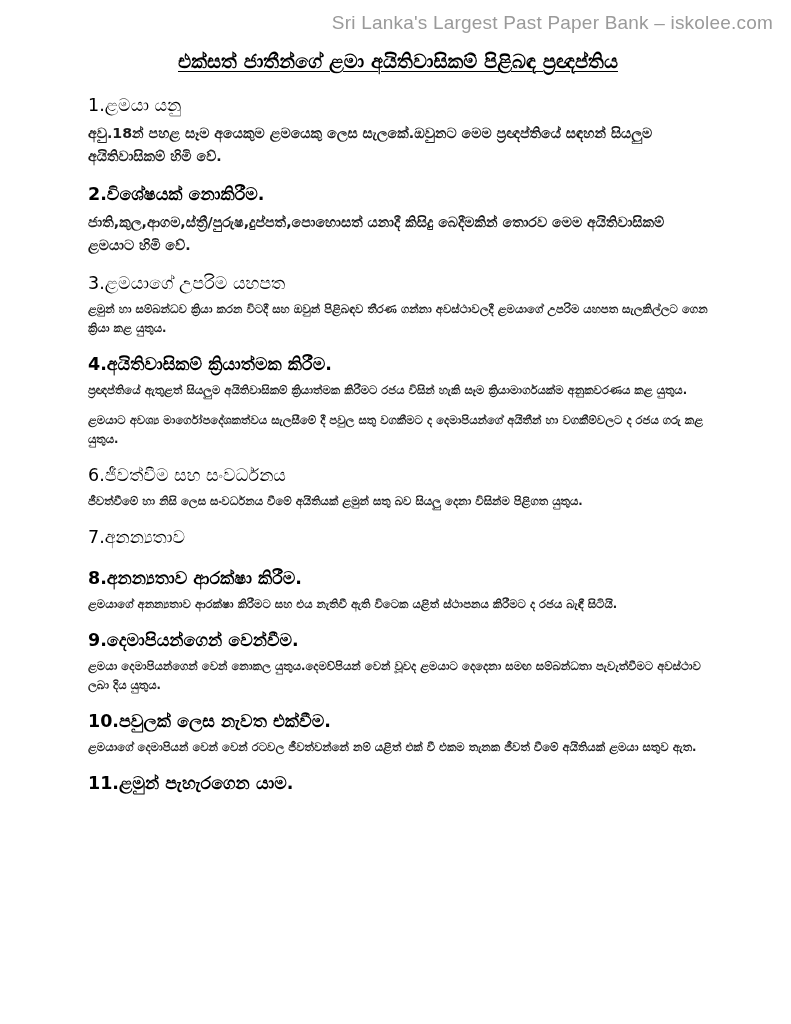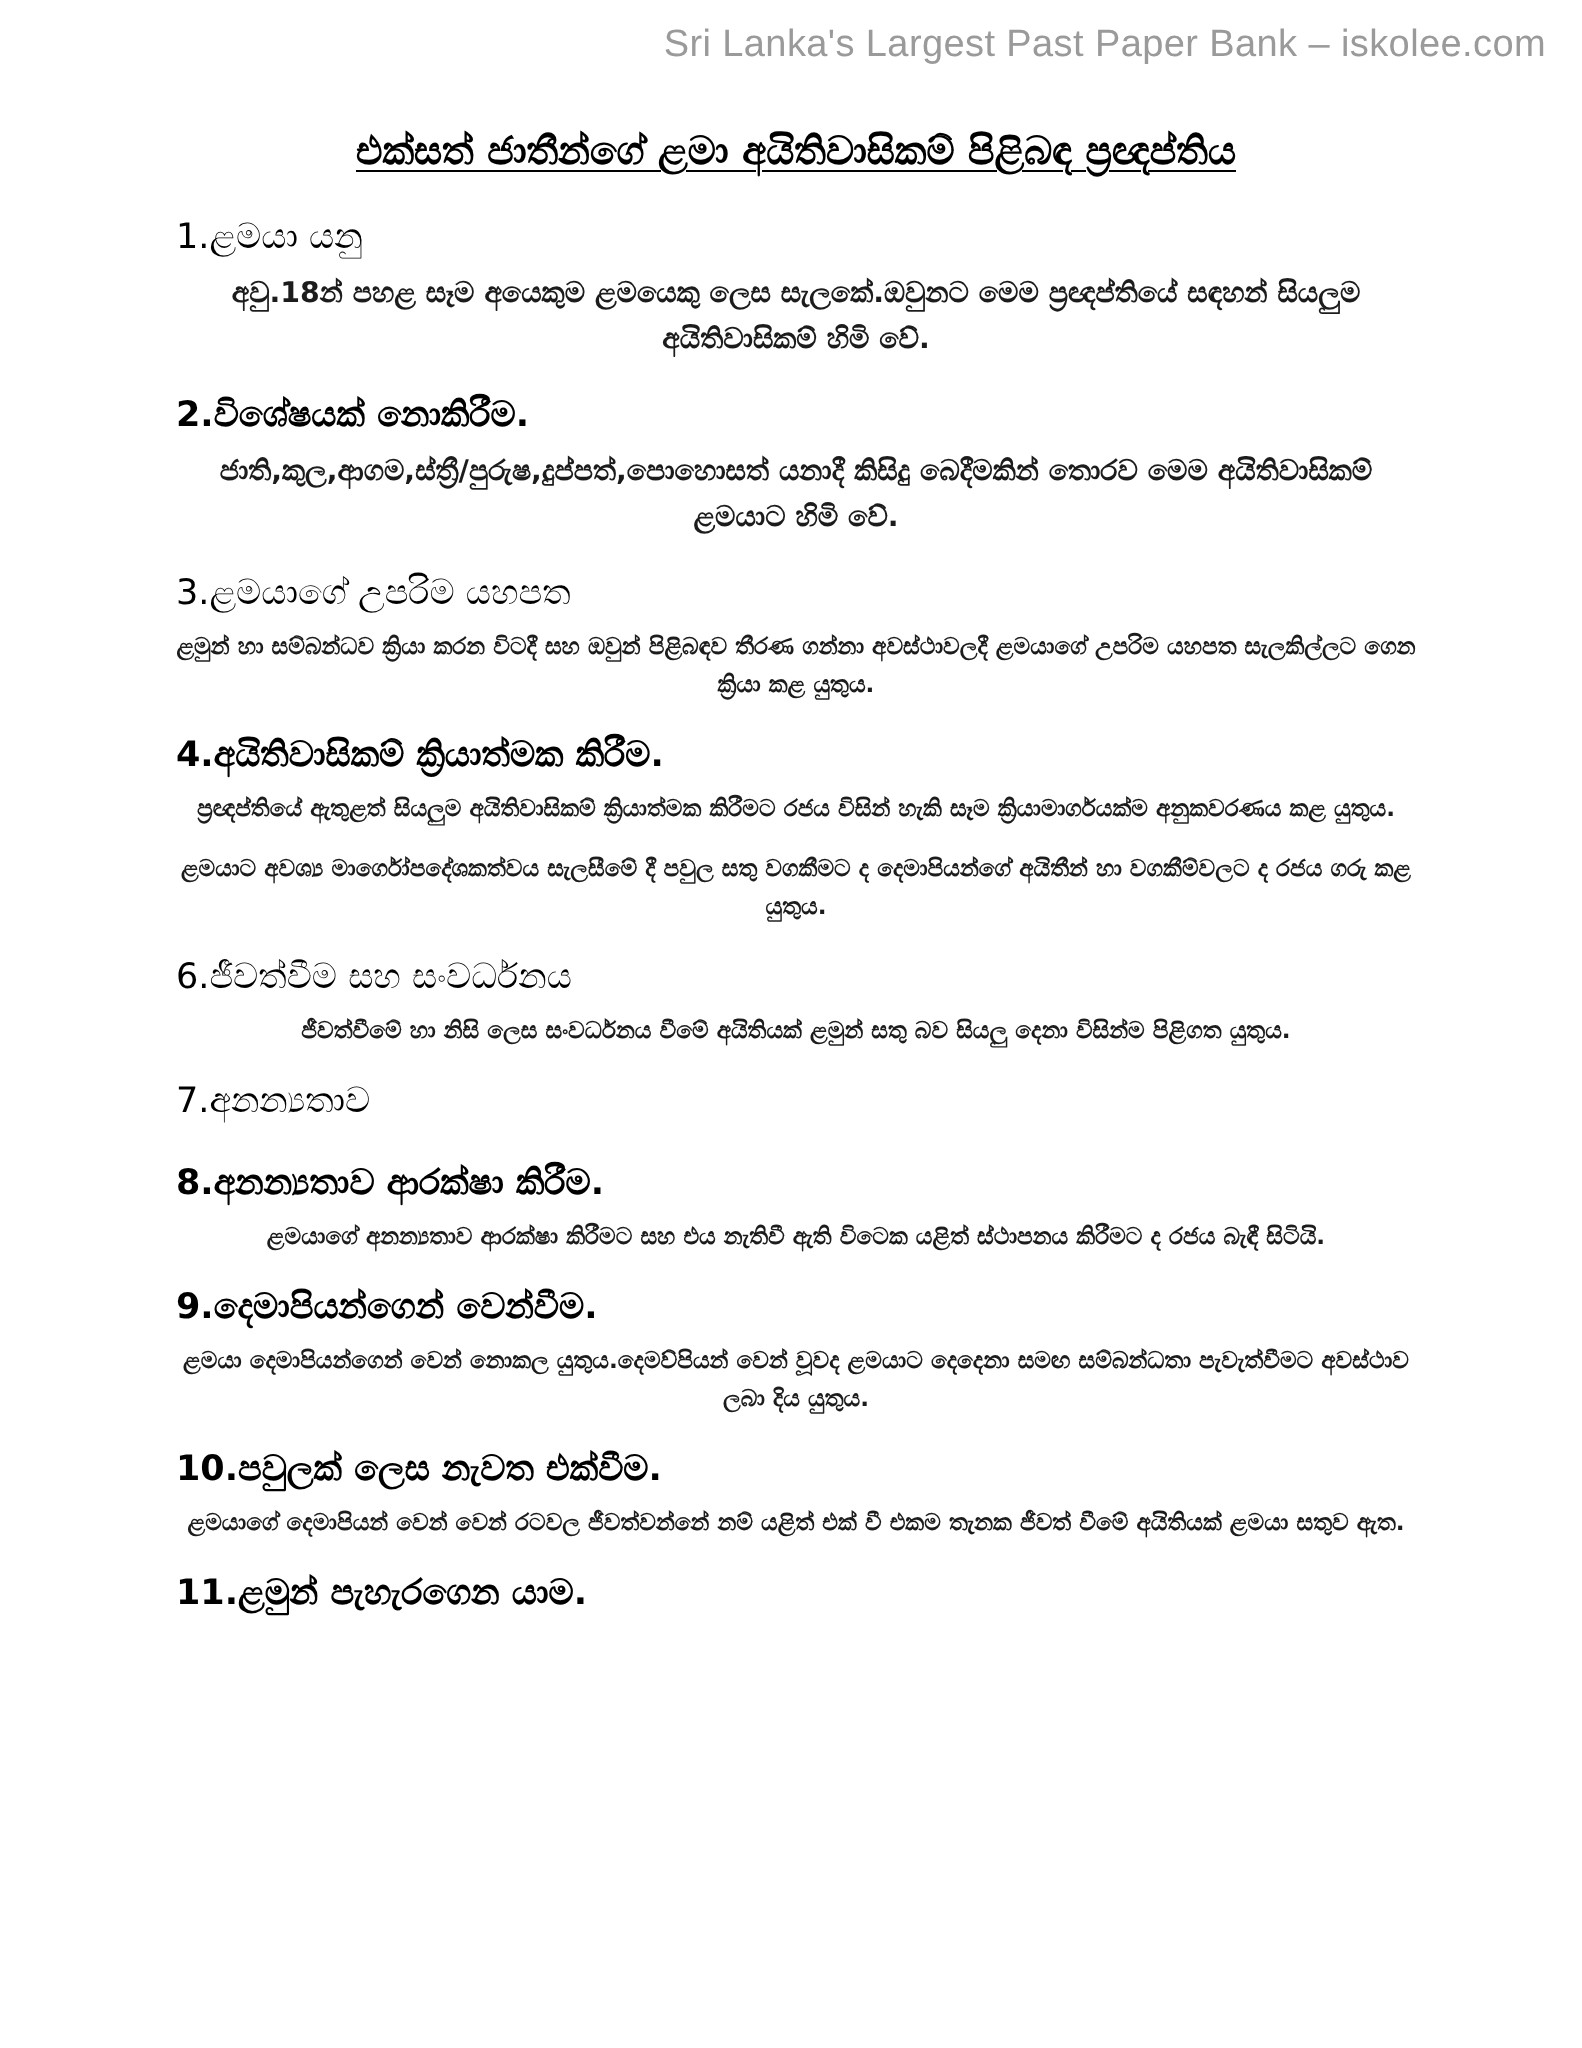"එක්සත් ජාතීන්ගේ ළමා අයිතිවාසිකම් පිළිබඳ" .doc-title { margin: 14px 0 14px 0 -> 0 0 14px 0 }
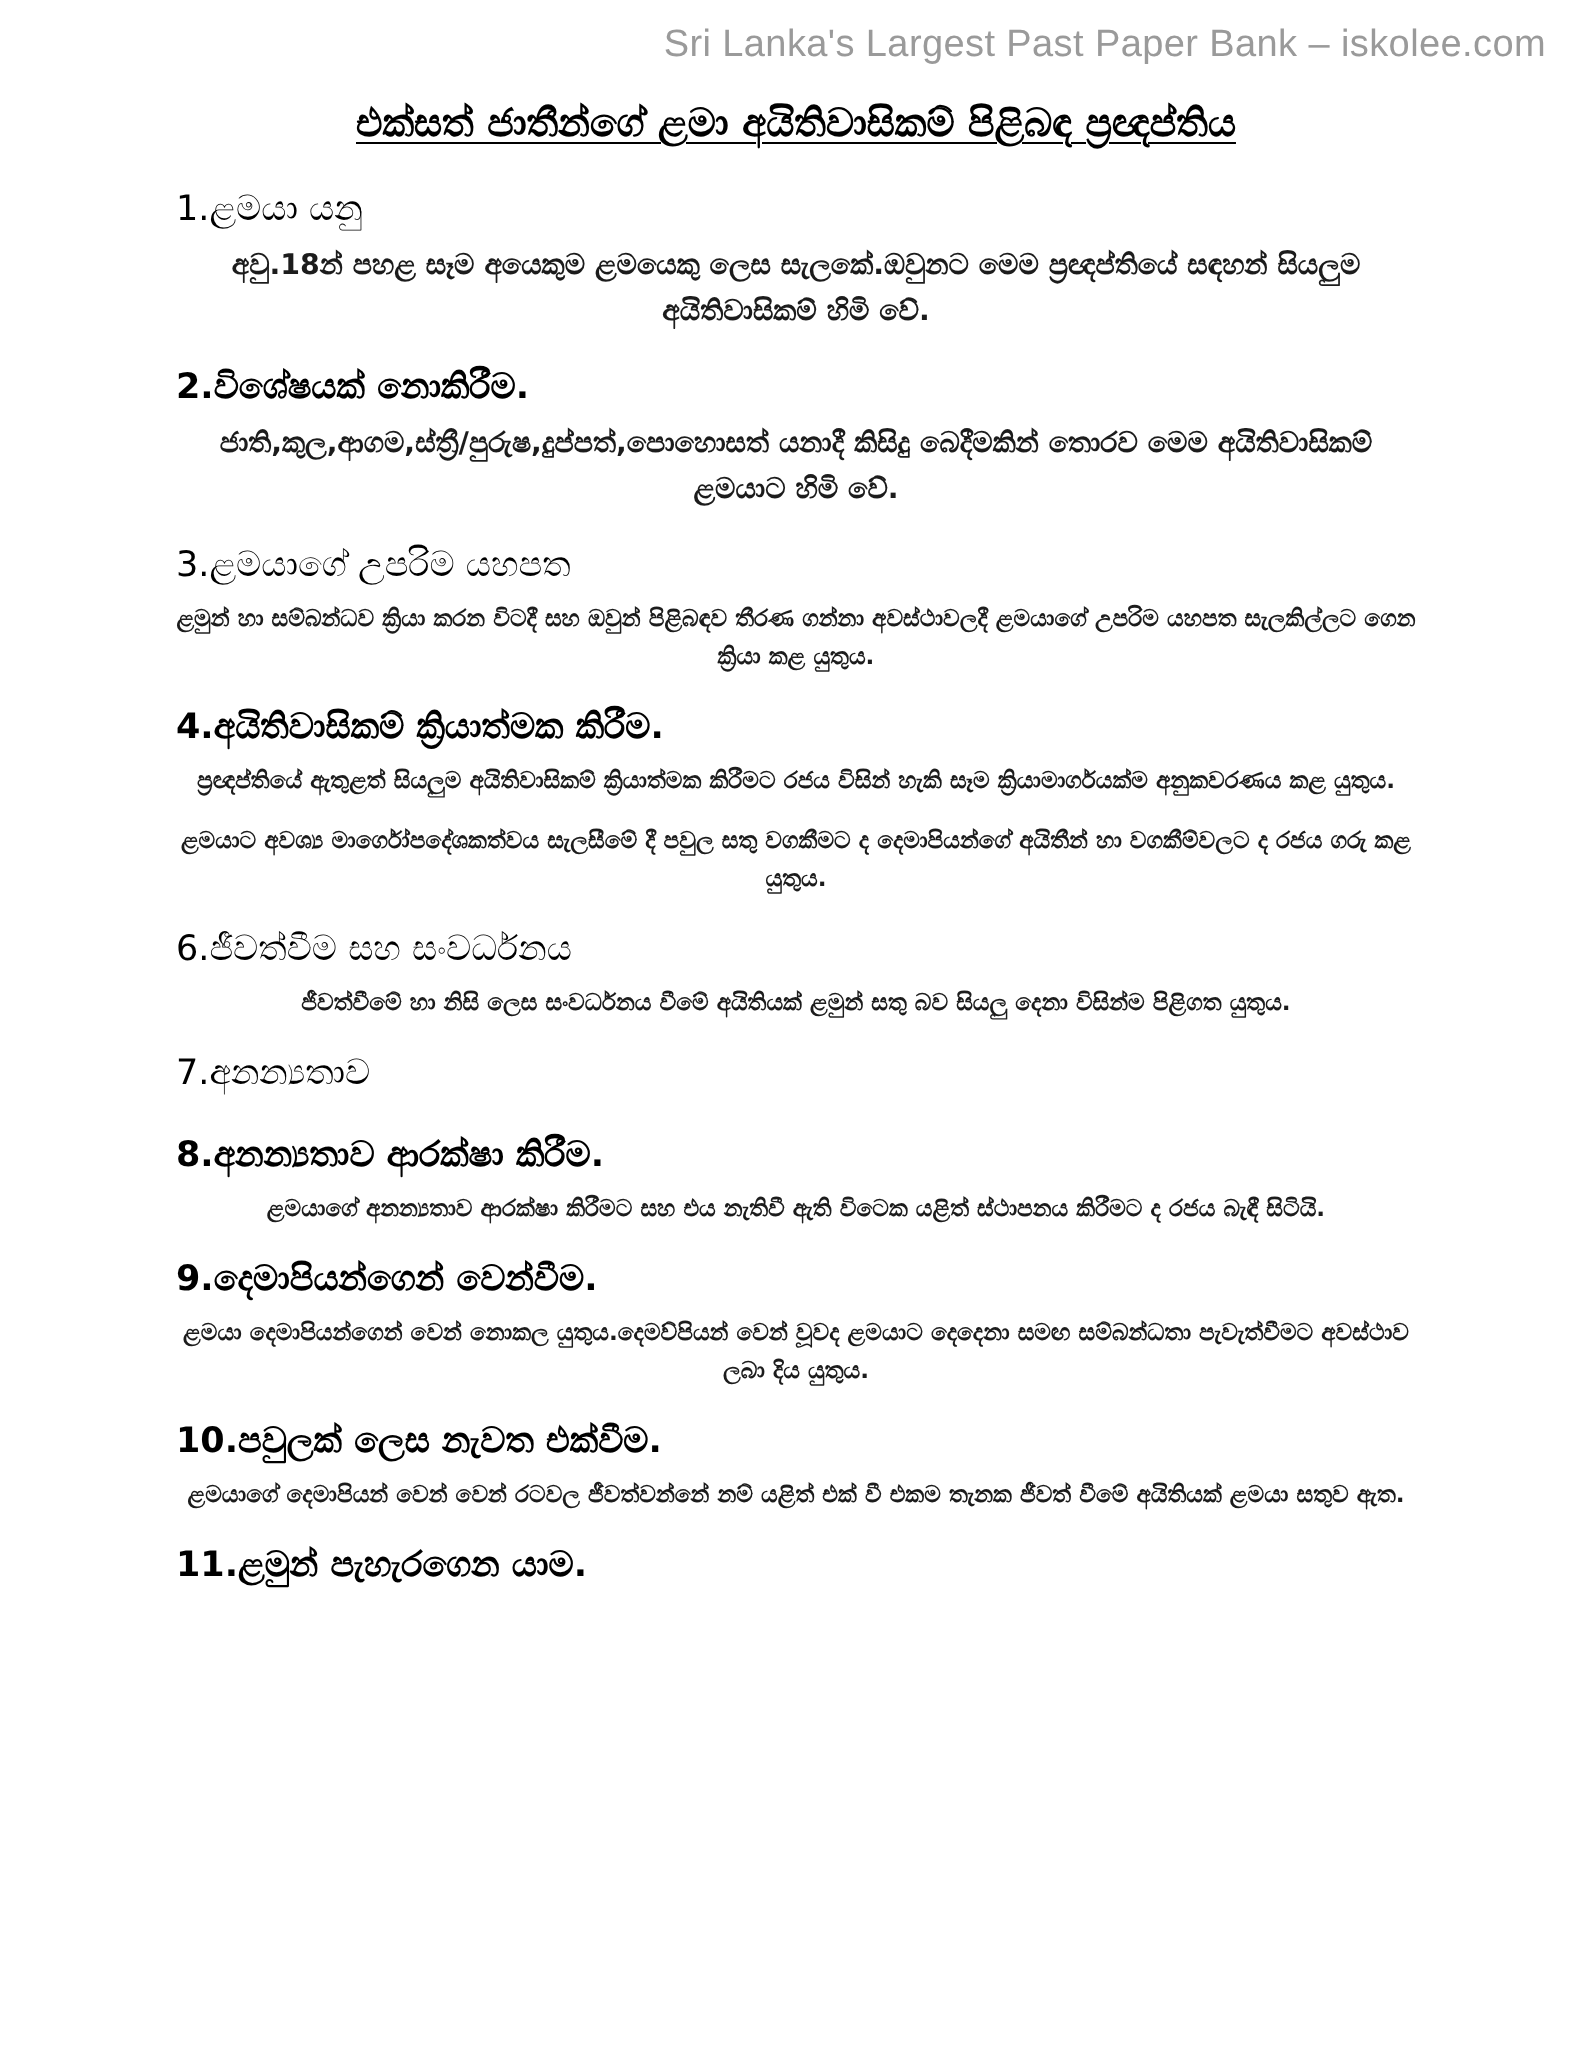"අවු.18න් පහළ සෑම අයෙකුම ළමයෙකු" .section-body { text-align: center -> left }
